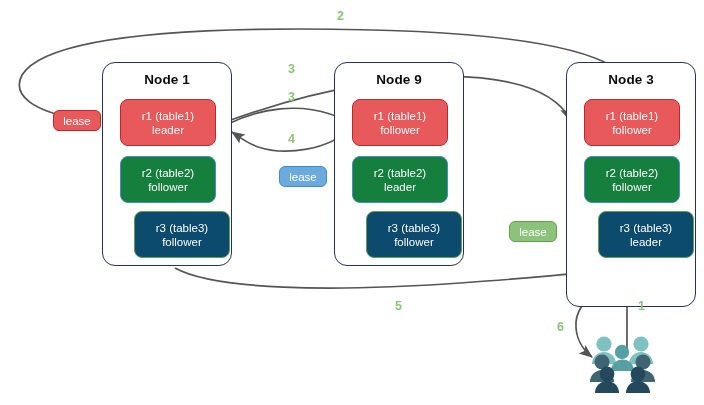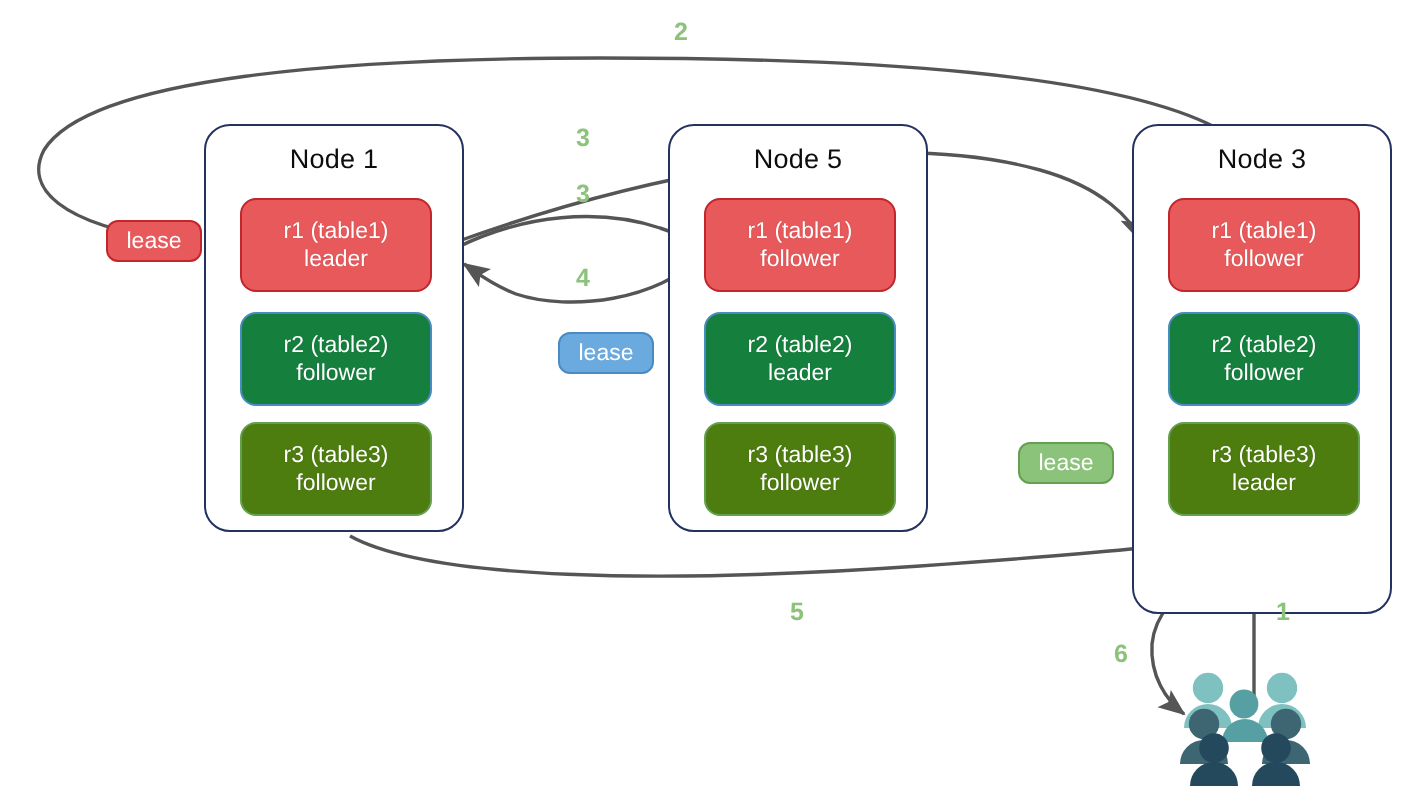"Node 1" .node-title { font-weight: normal -> bold }
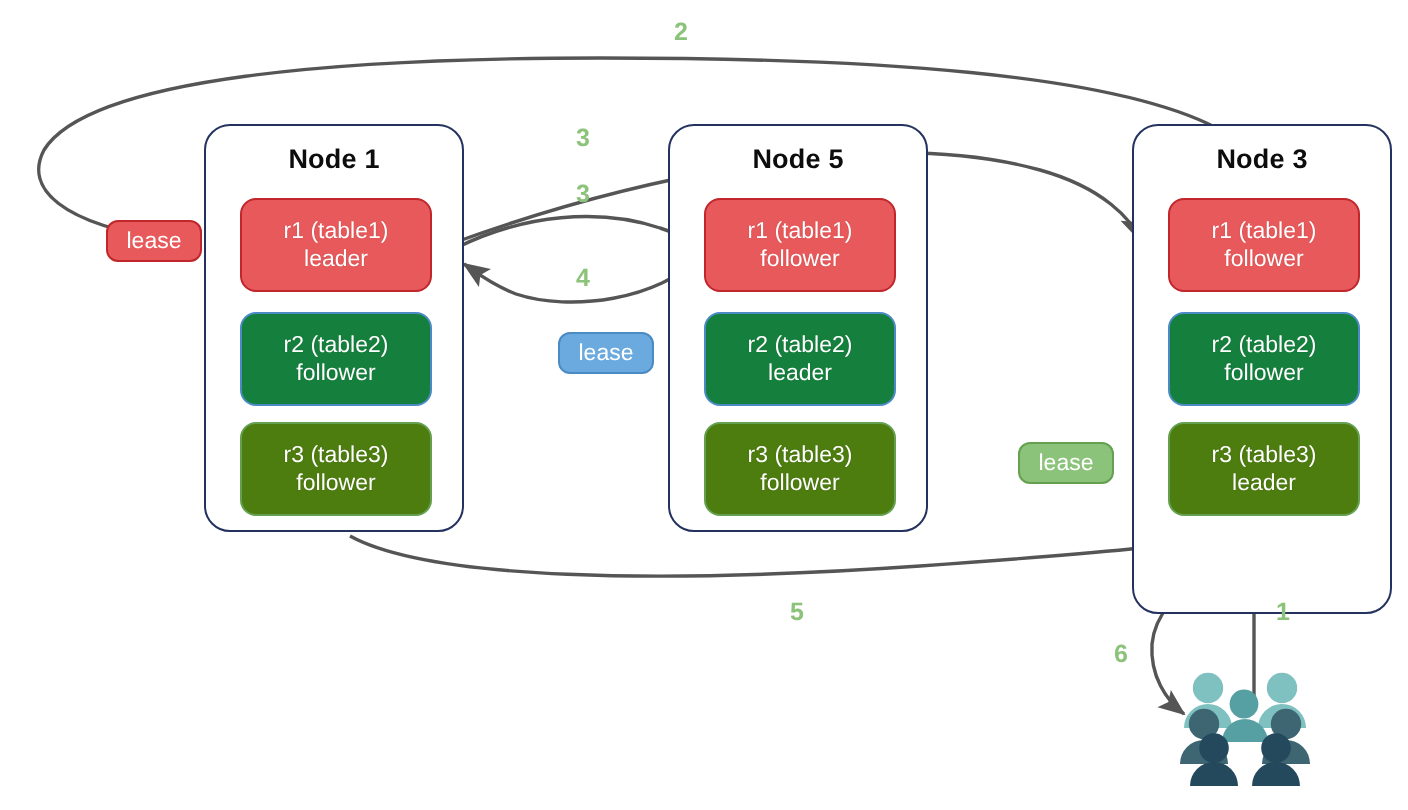"Node 5" div.node-title { text: 5 -> 9 }
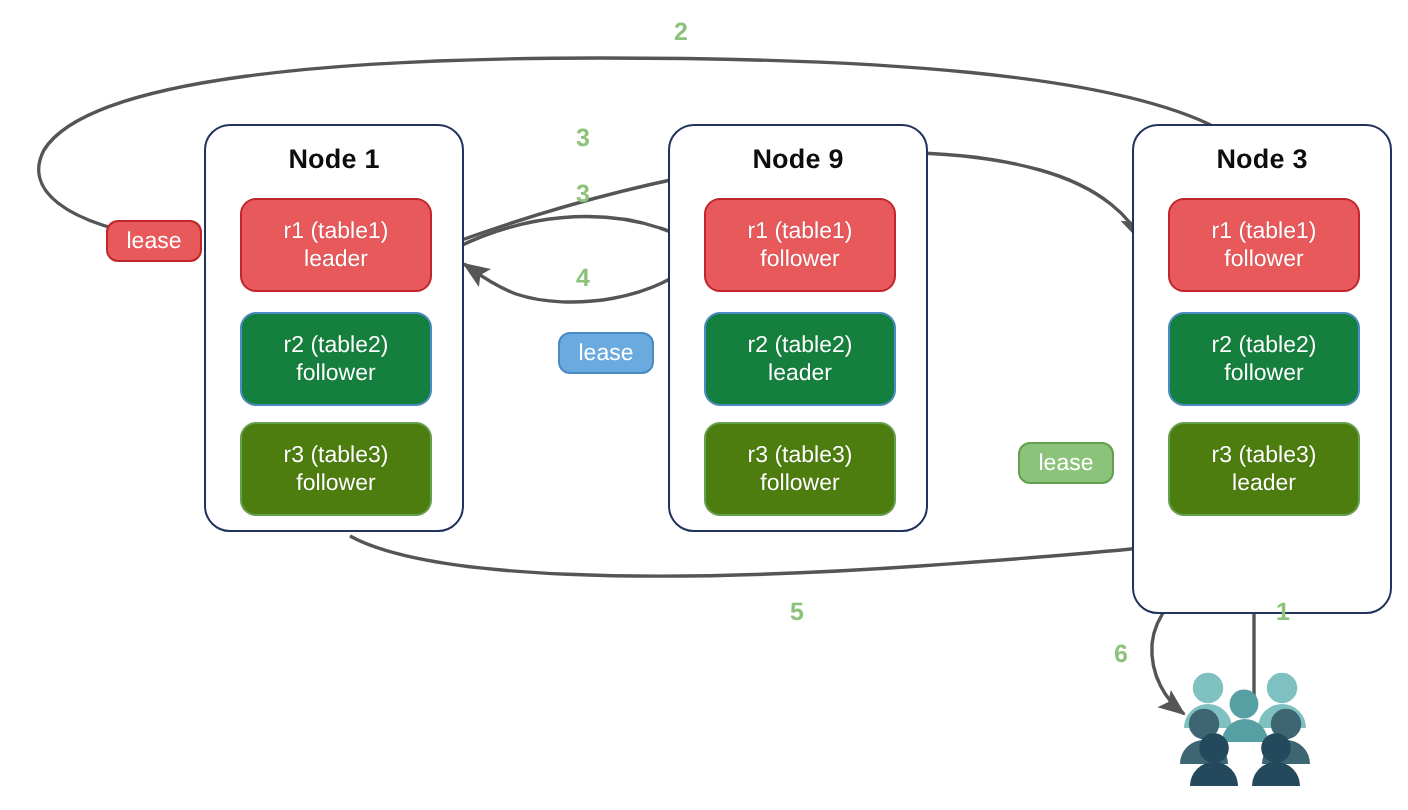"r3 (table3)" .rep-green { background: #4d7c0f -> #0c4a6e; margin-left: none -> 14px }
